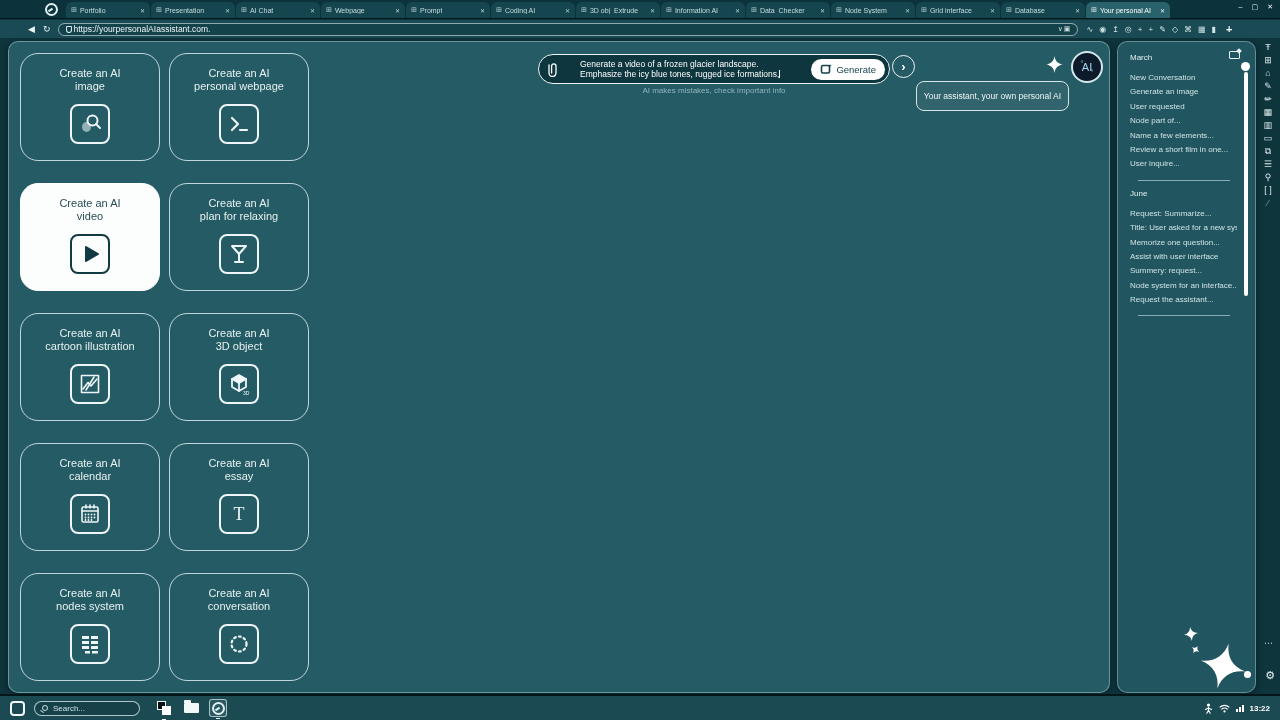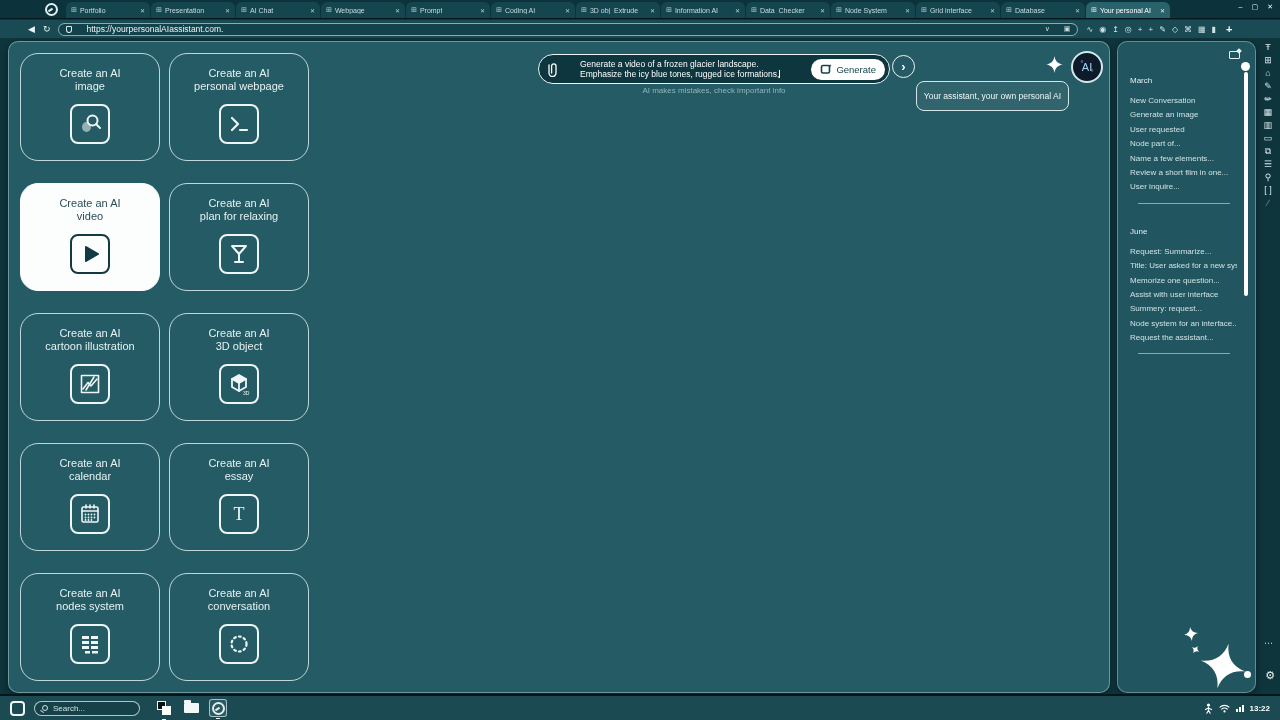"https://yourpersonalAIassistant.com." .urlpill { gap: 14px -> 1px }
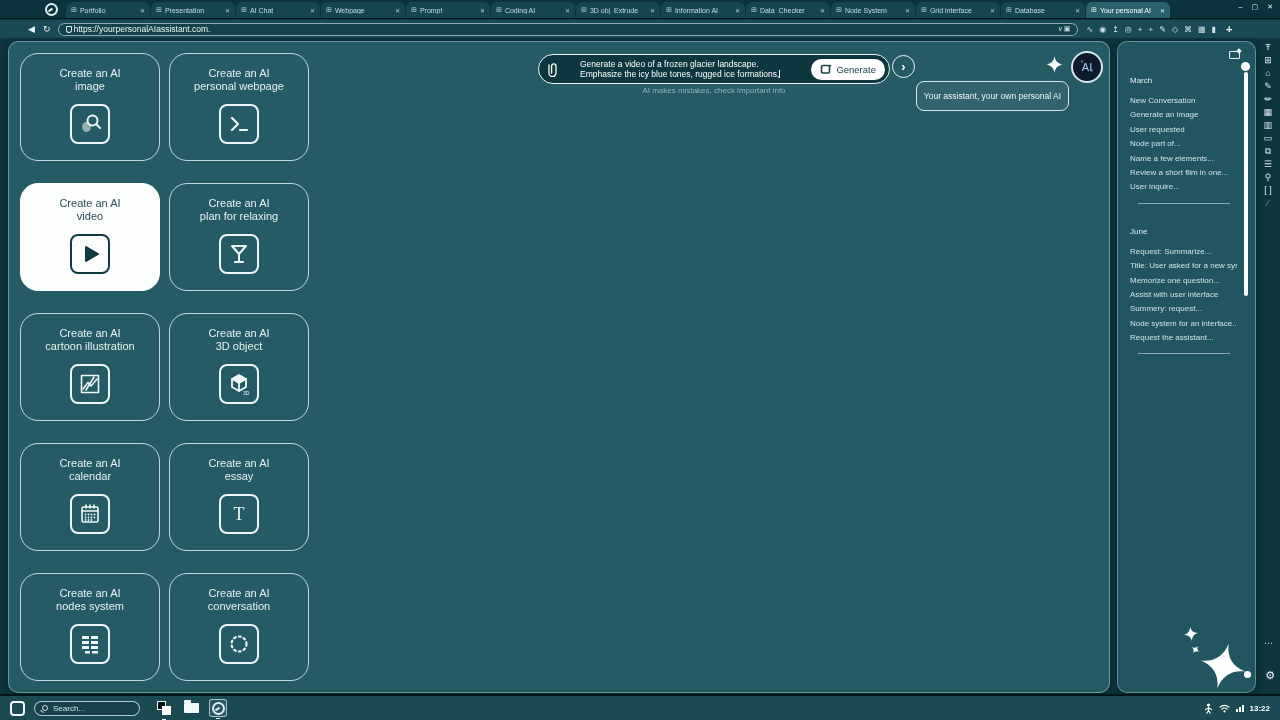"March" .sb-header { margin-top: 23px -> none }
